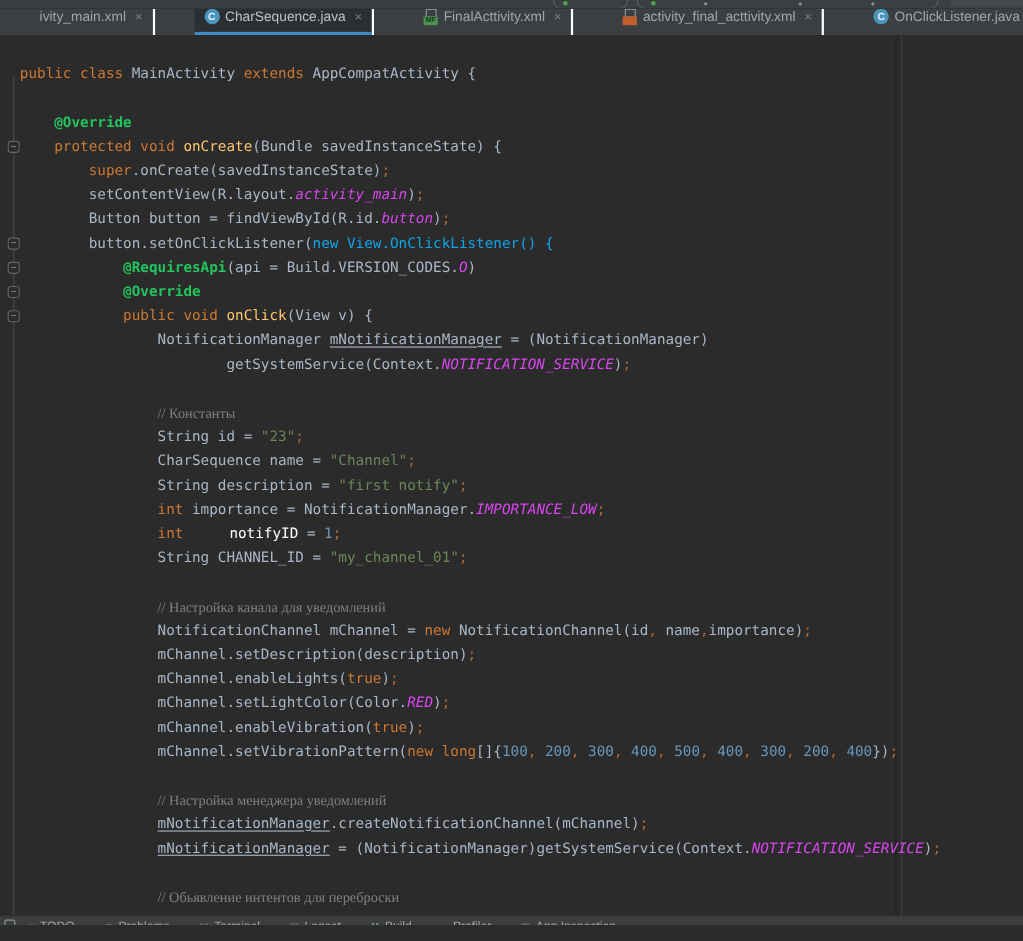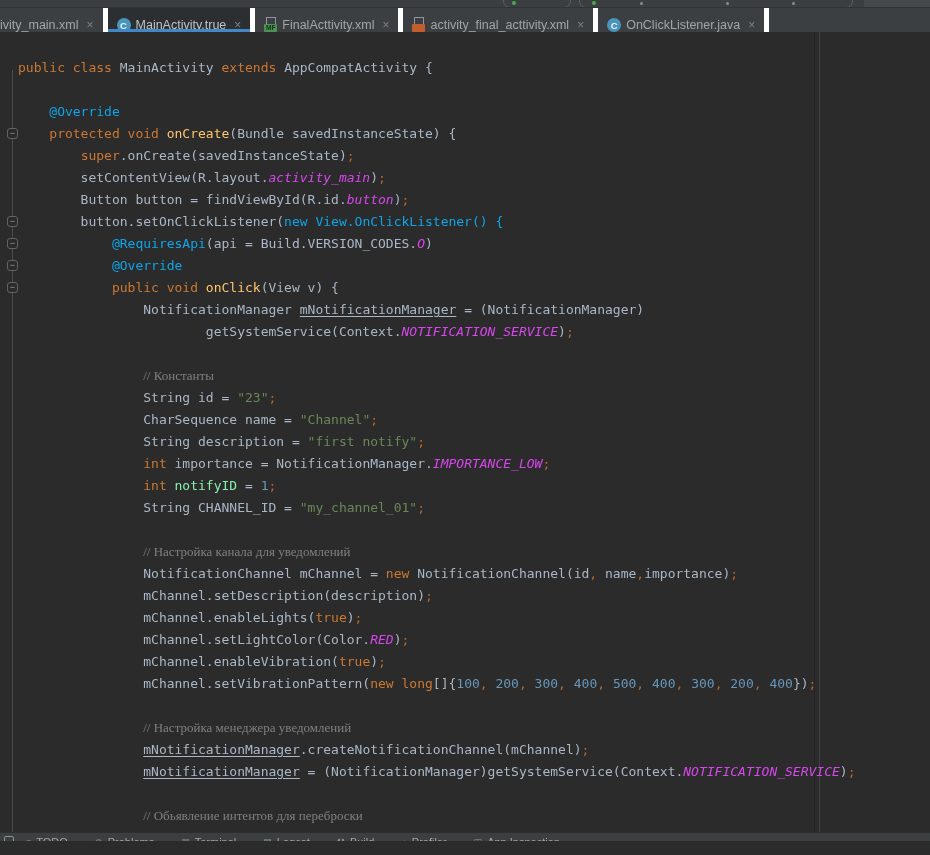"ivity_main.xml" .tab { align-items: flex-end -> flex-start; border-right: 5px solid #ffffff -> 2px solid #ffffff; margin-left: none -> 36px }
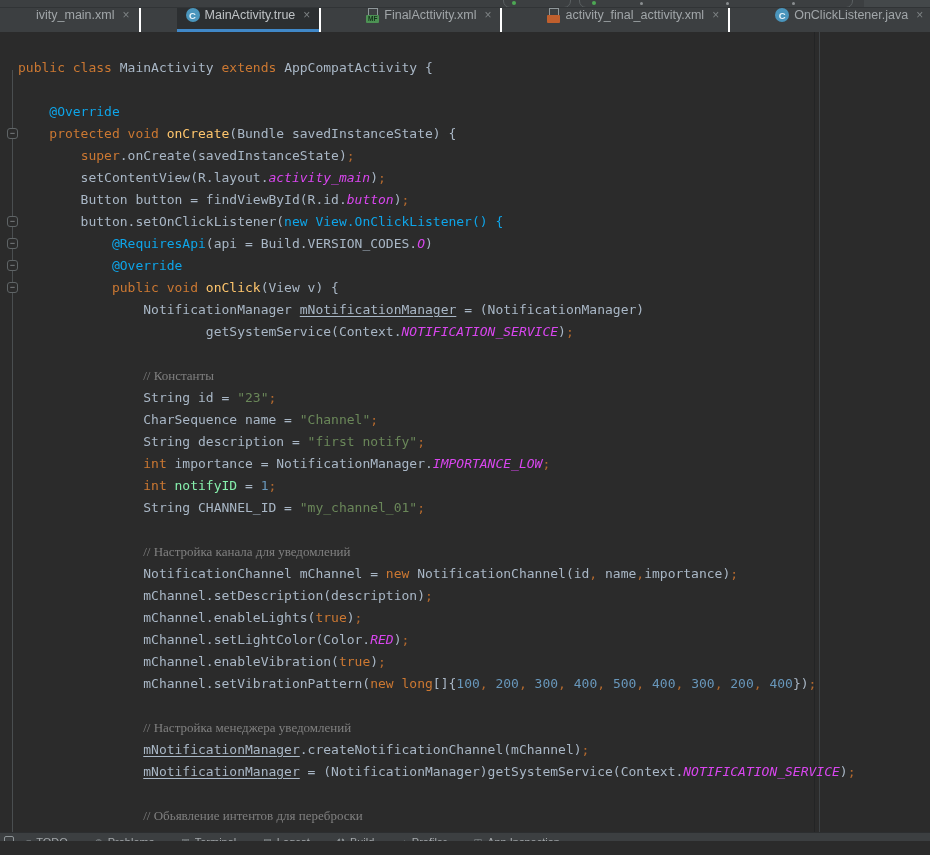"MainActivity.true" span.tab-label { text: MainActivity.true -> CharSequence.java }
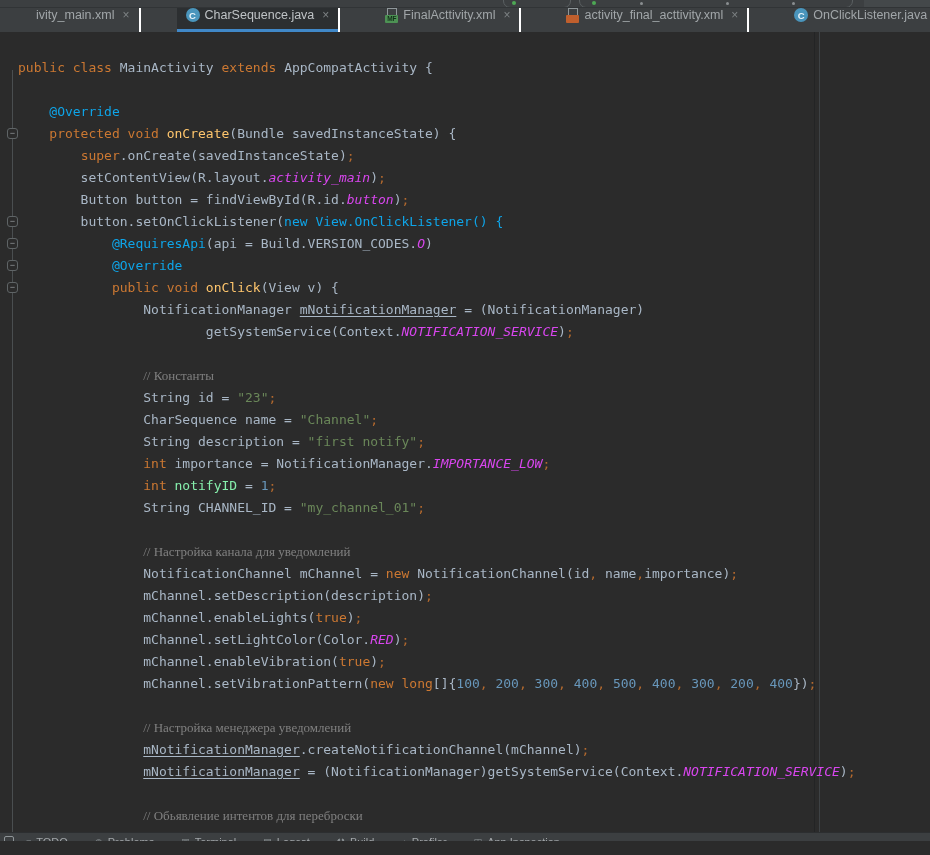"@Override" .tk-ann { color: #0ea5e9 -> #22c55e; font-weight: none -> bold }
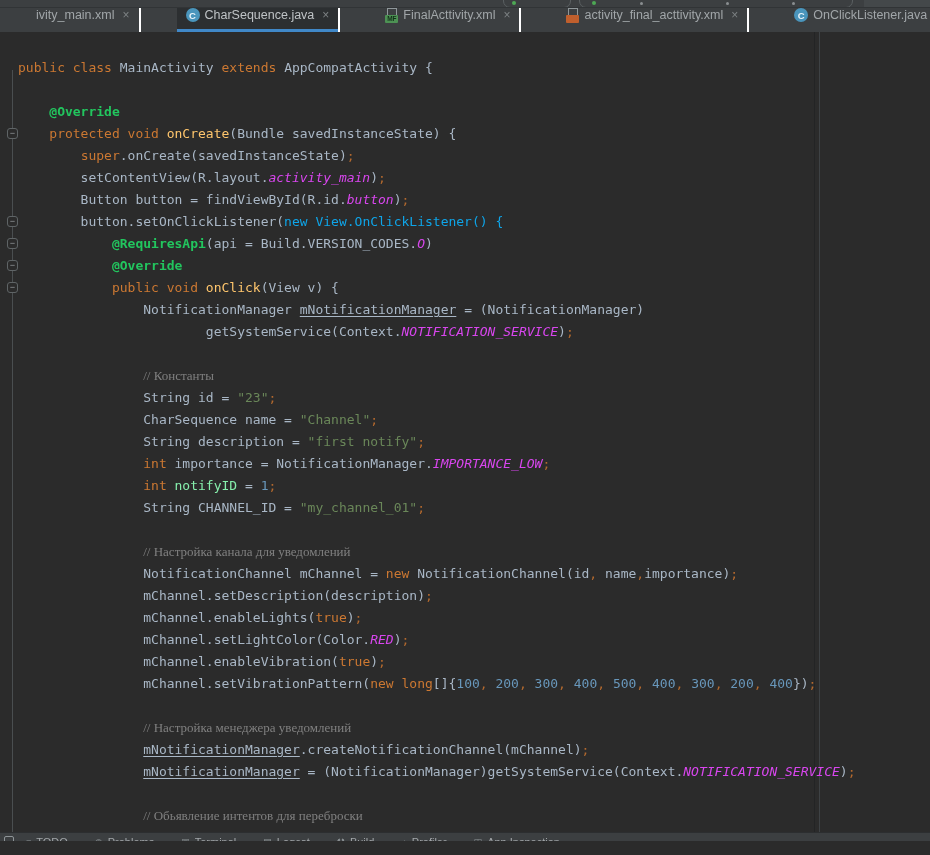"notifyID" .tk-unused { color: #86efac -> #ffffff; margin-left: none -> 34px }
